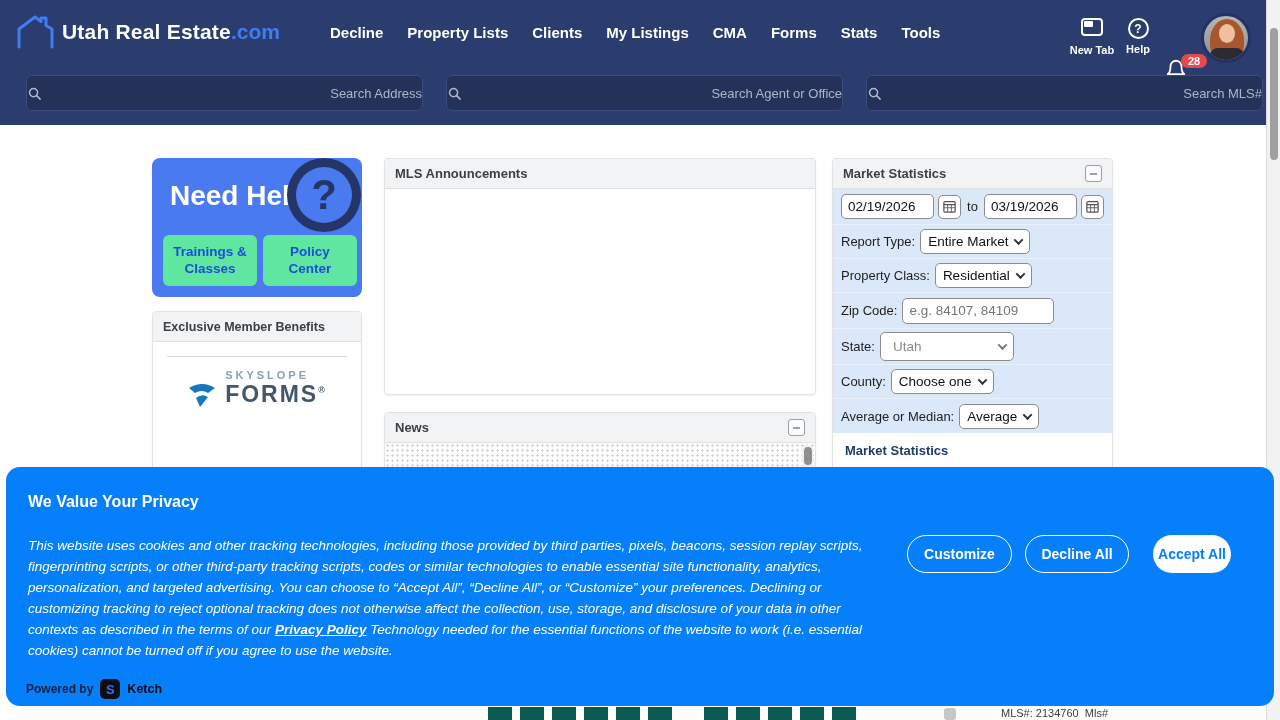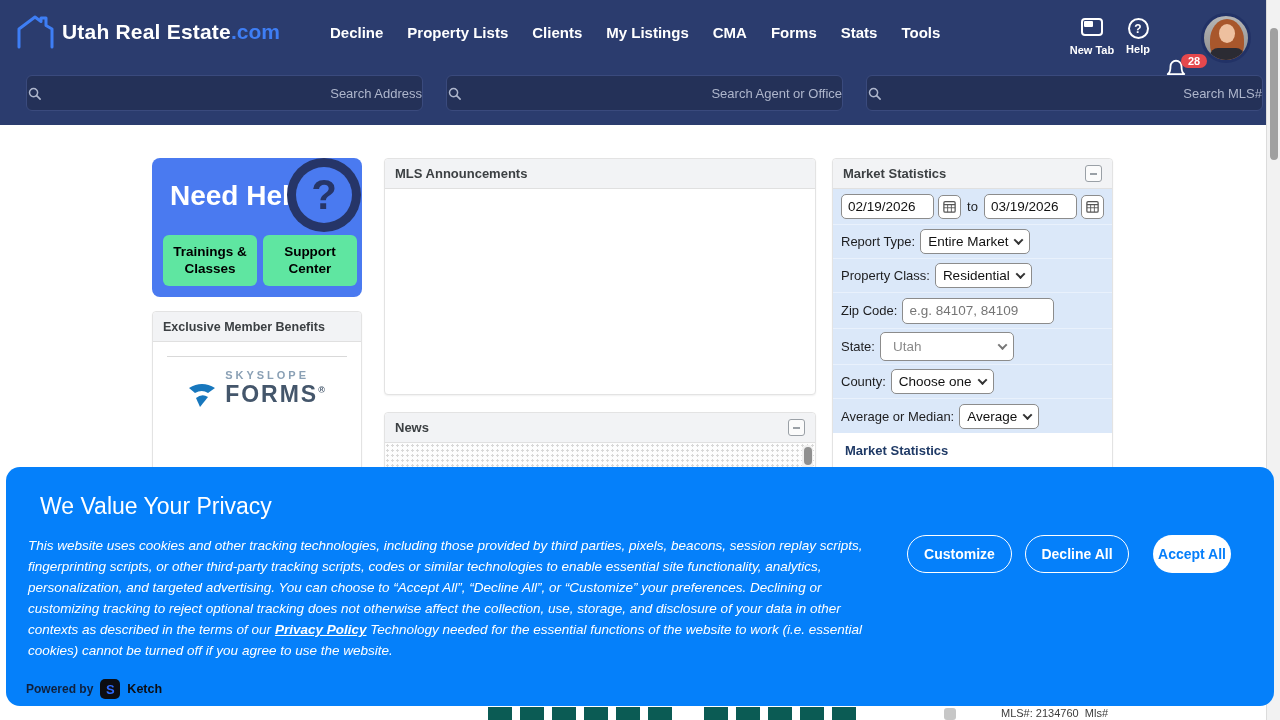"Trainings & Classes" .green-btn { color: #000000 -> #1d4ed8 }
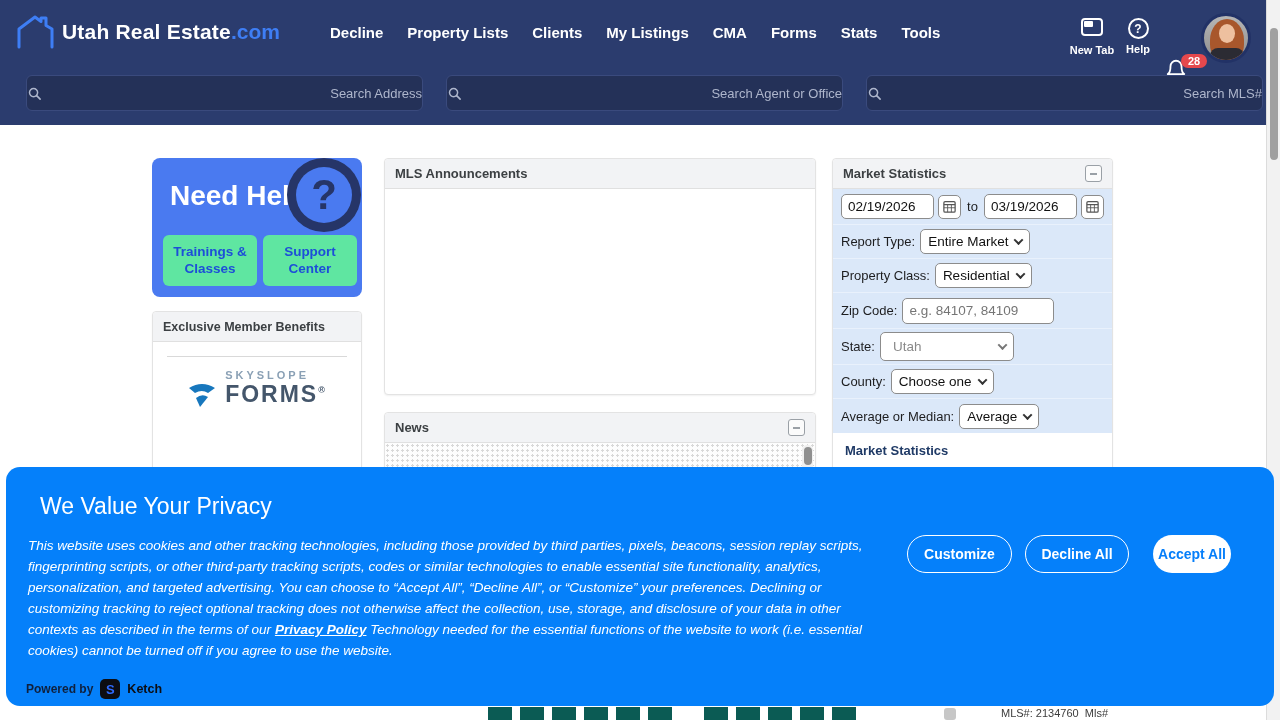"Support Center" div.green-btn { text: Support -> Policy }
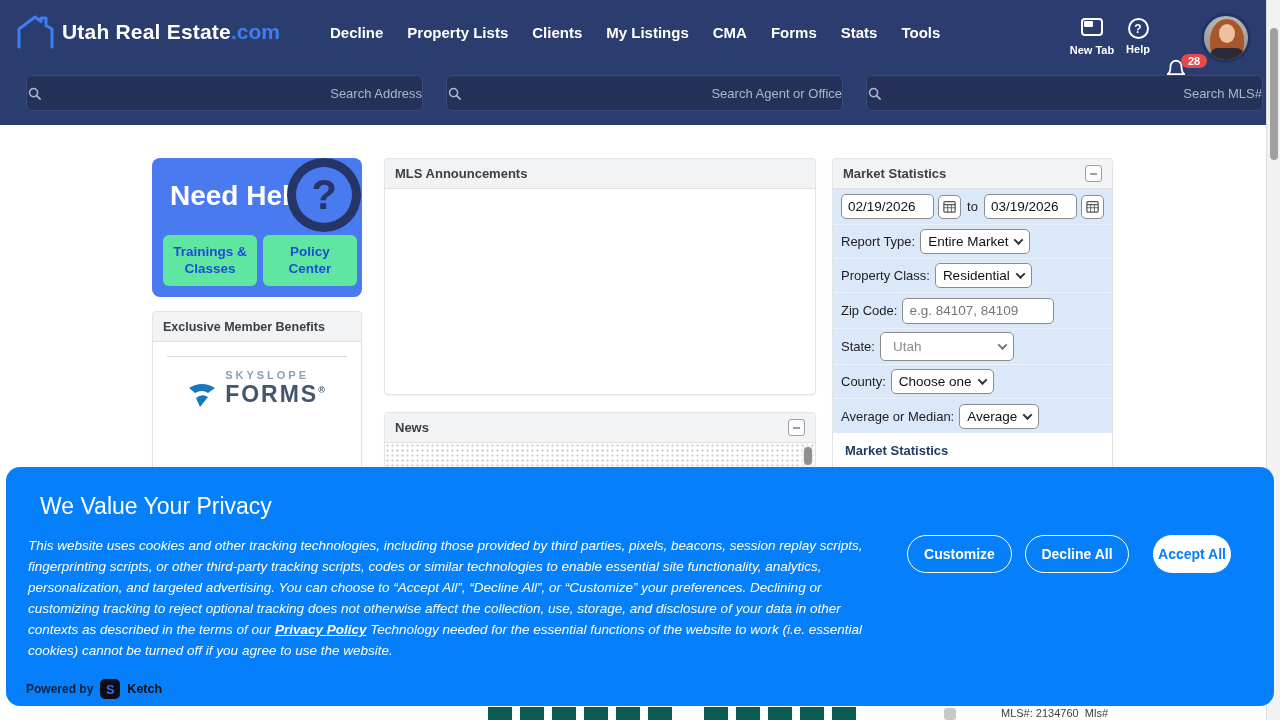"We Value Your Privacy" .banner h1 { font-size: 23px -> 16px; font-weight: 400 -> 700; left: 34px -> 22px }
